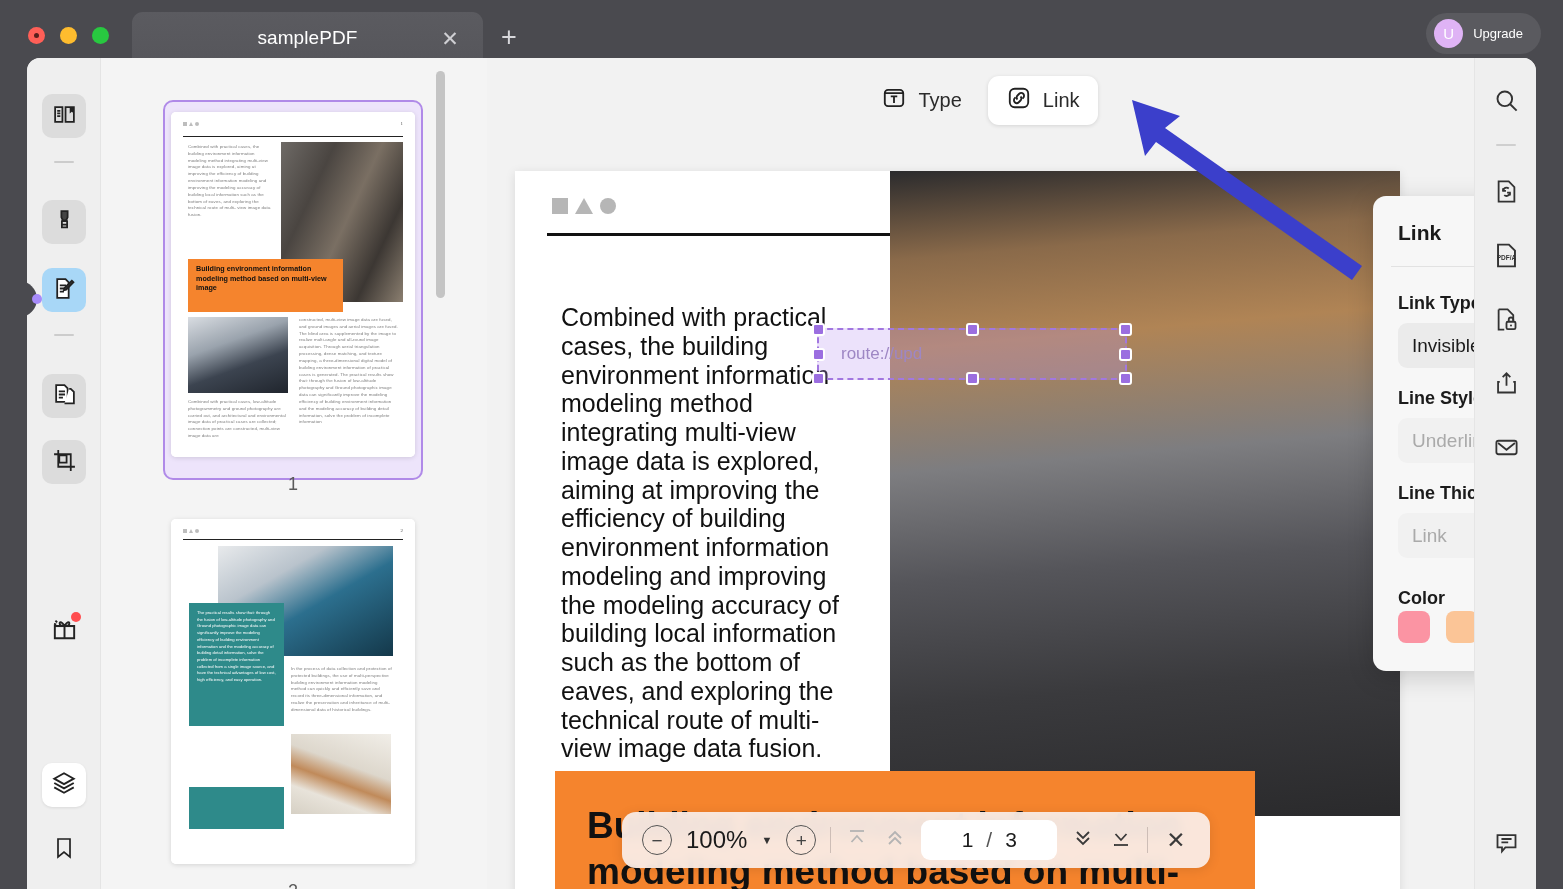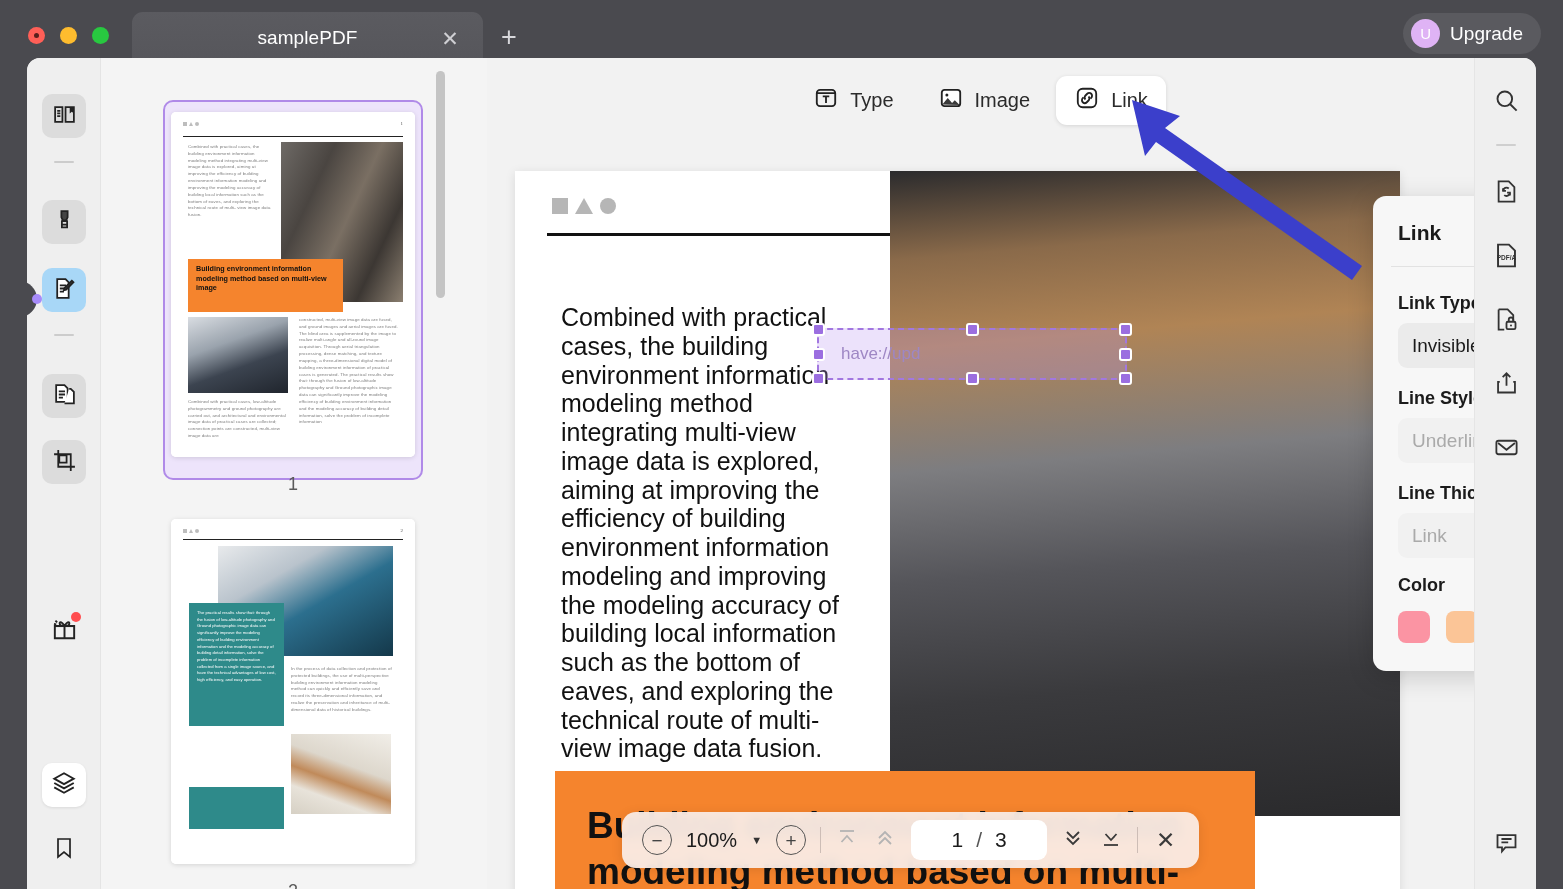"Upgrade" #upgrade .ul { font-size: 19px -> 13px }
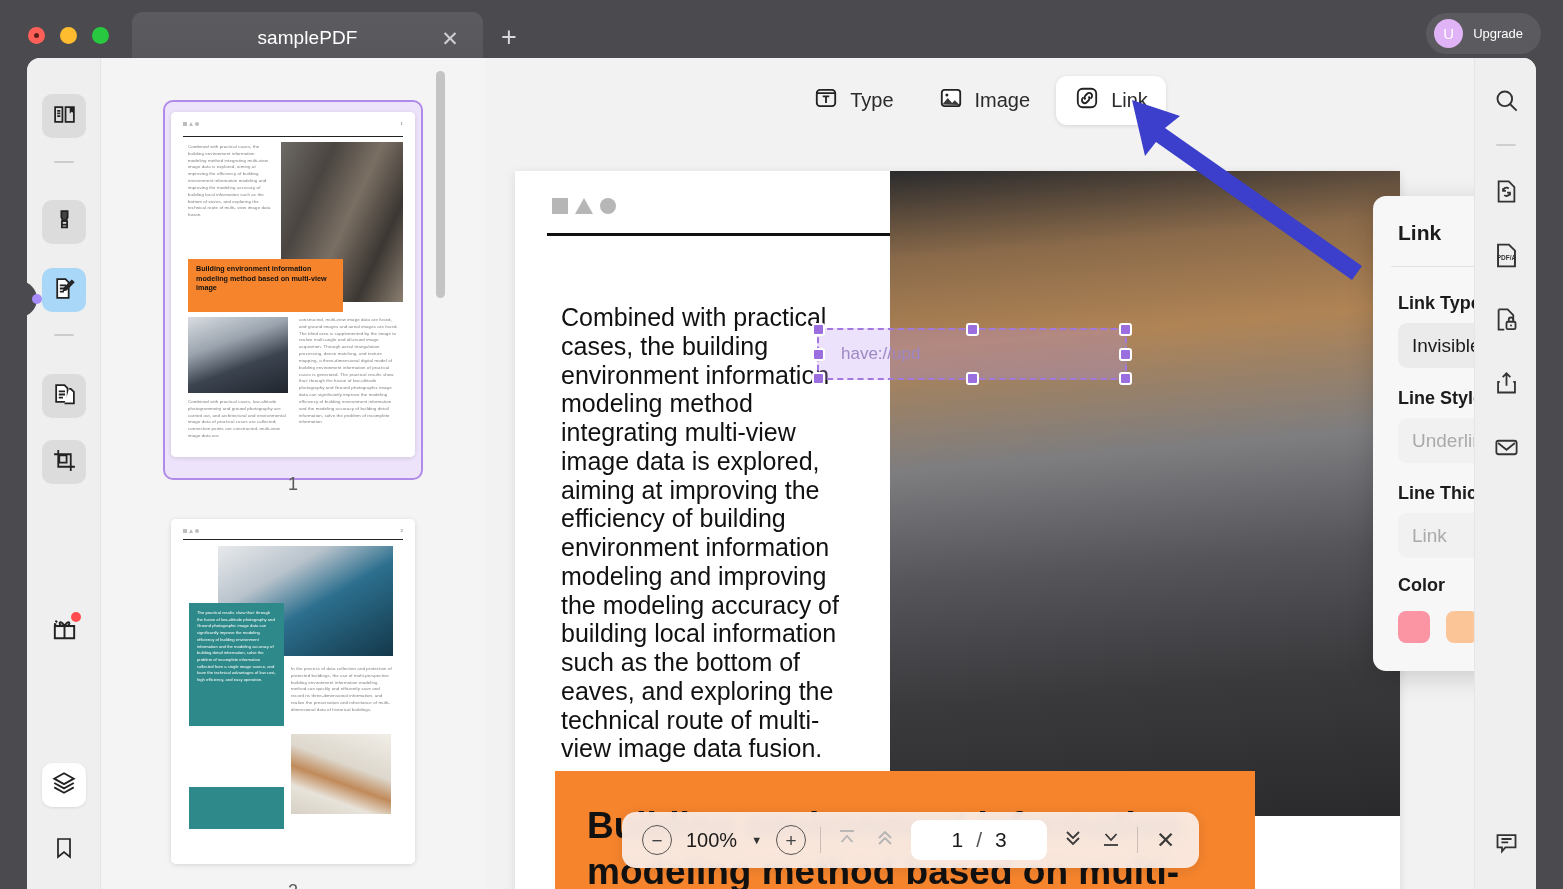"Image" div.mtab { html: <div> <span> <svg> <rect></rect> <circle></circle> <path></path> </svg> </span> <span>Image</span> </div> -> none }
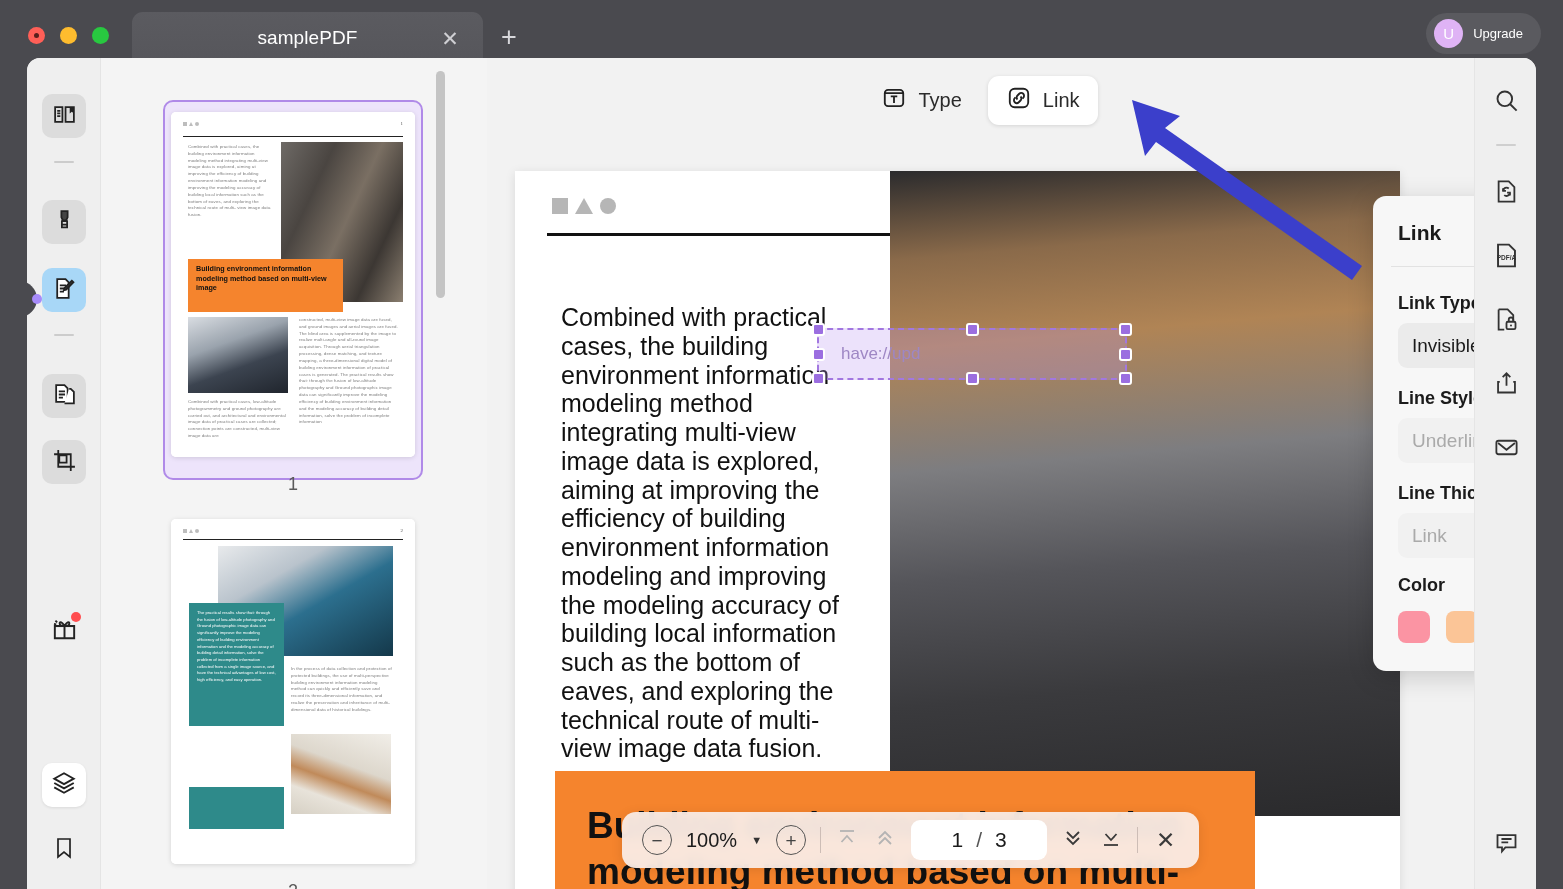"have://upd" span.urltxt { text: have://upd -> route://upd }
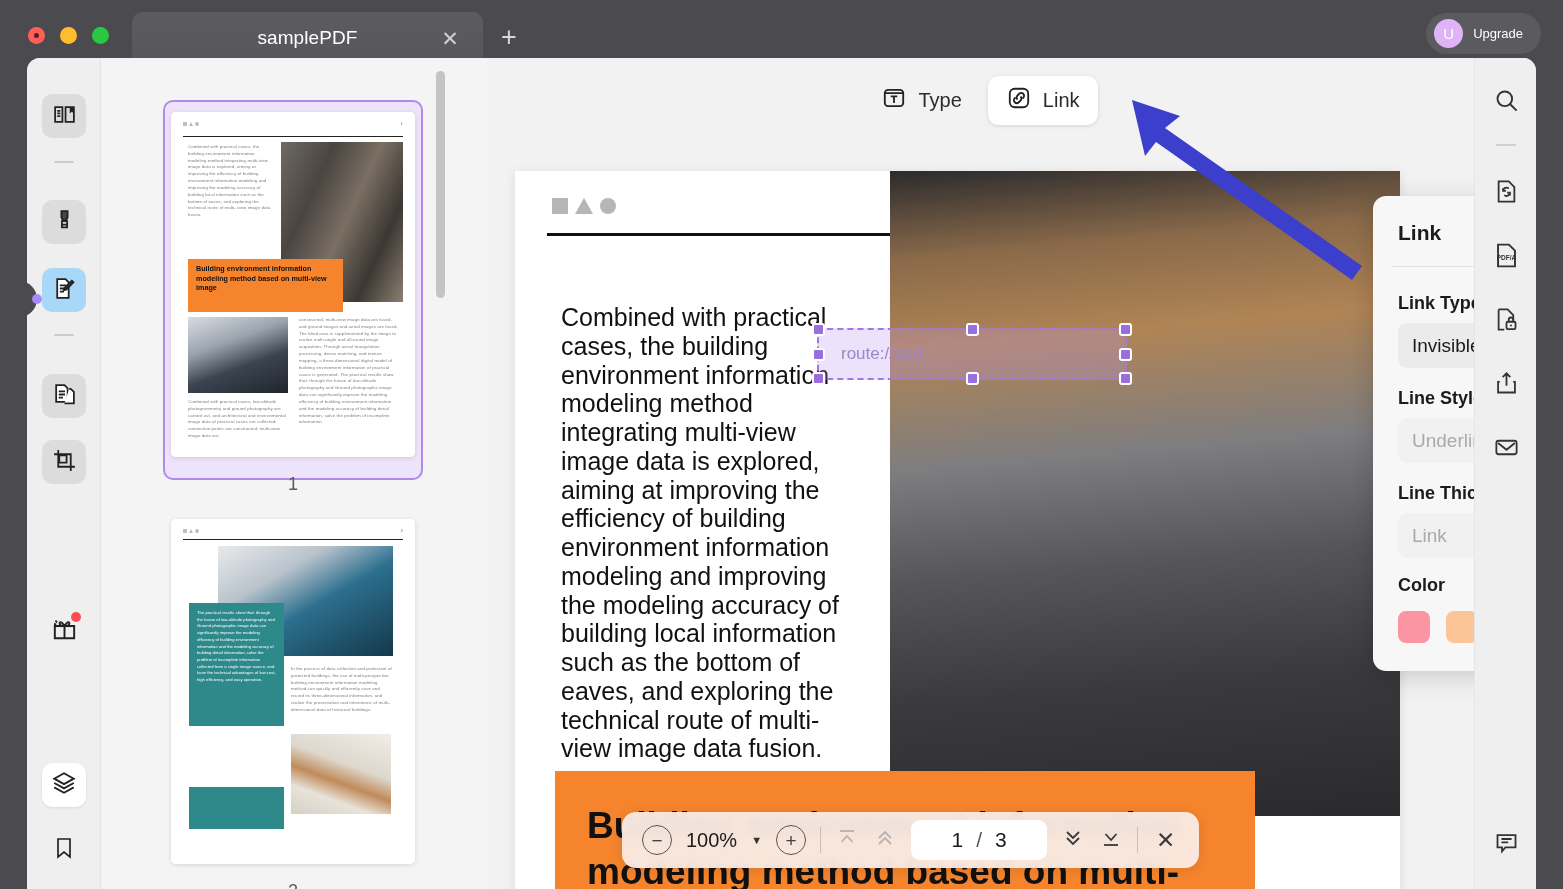"Color" div.flabel { top: 379px -> 392px }
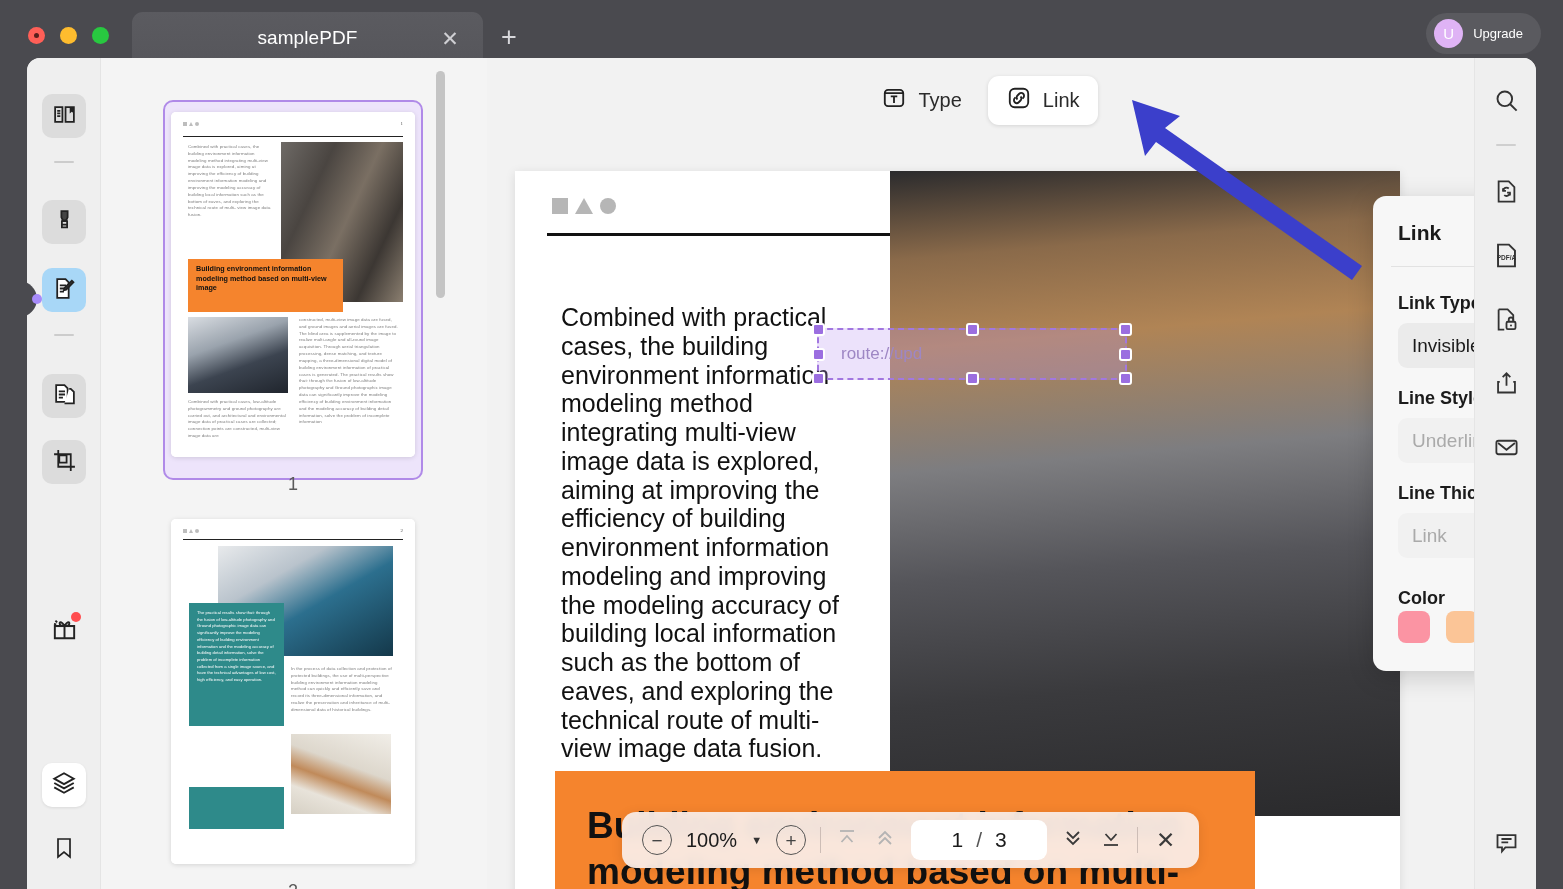"100%" .zoomval { font-size: 20px -> 24px }
